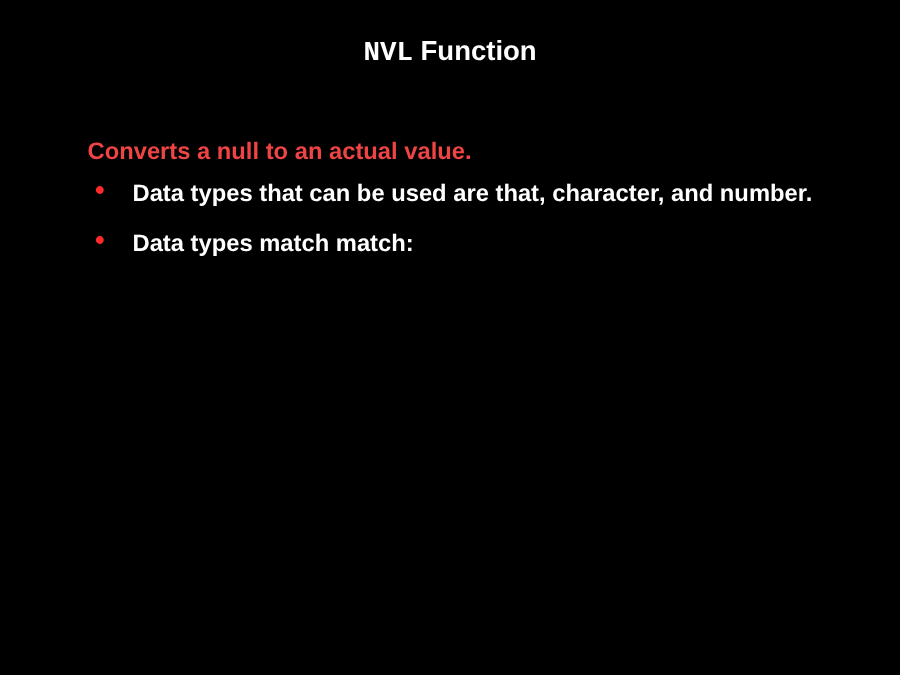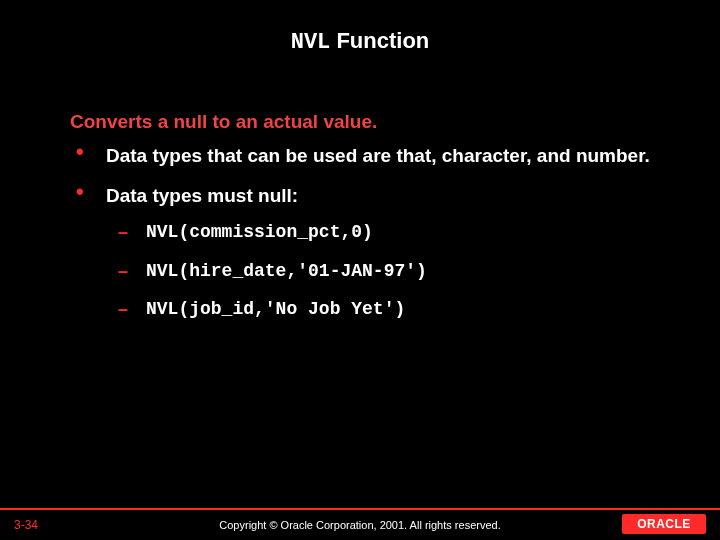"Data types must null:" span { text: must null -> match match }
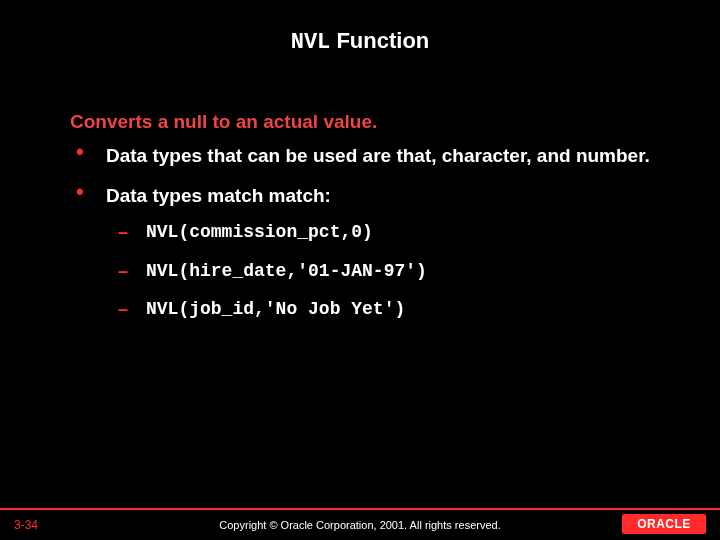"NVL(commission_pct,0)" ul.sub { html: <ul> <li>NVL(commission_pct,0)</li> <li>NVL(hire_date,'01-JAN-97')</li> <li>NVL(job_id,'No Job Yet')</li> </ul> -> none }
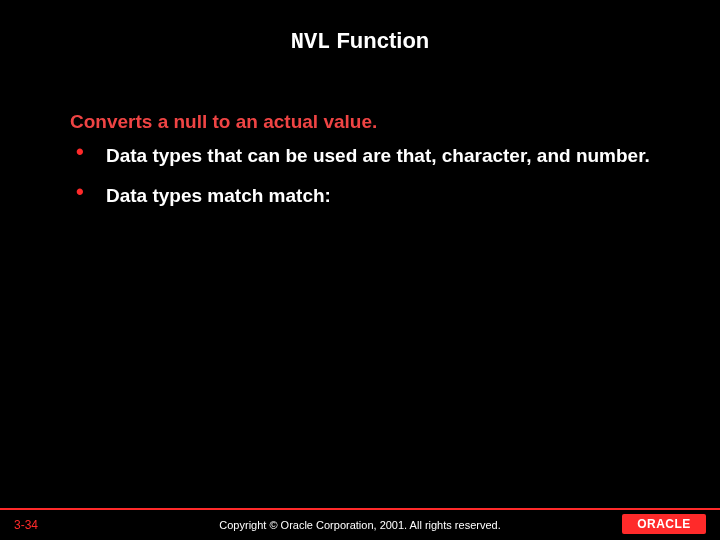"3-34" div.footer { html: <div> <div>3-34</div> <div>Copyright © Oracle Corporation, 2001. All rights reserved.</div> <div>ORACLE</div> </div> -> none }
